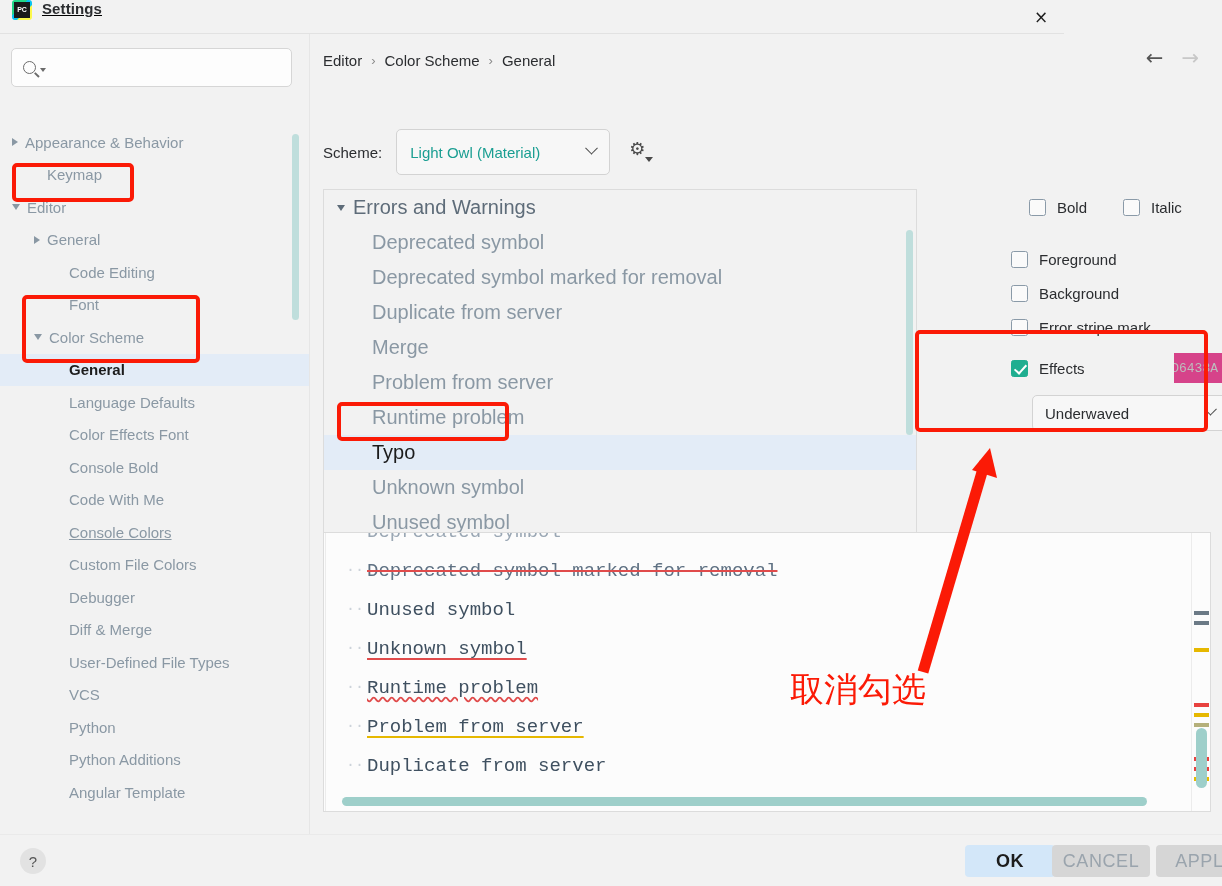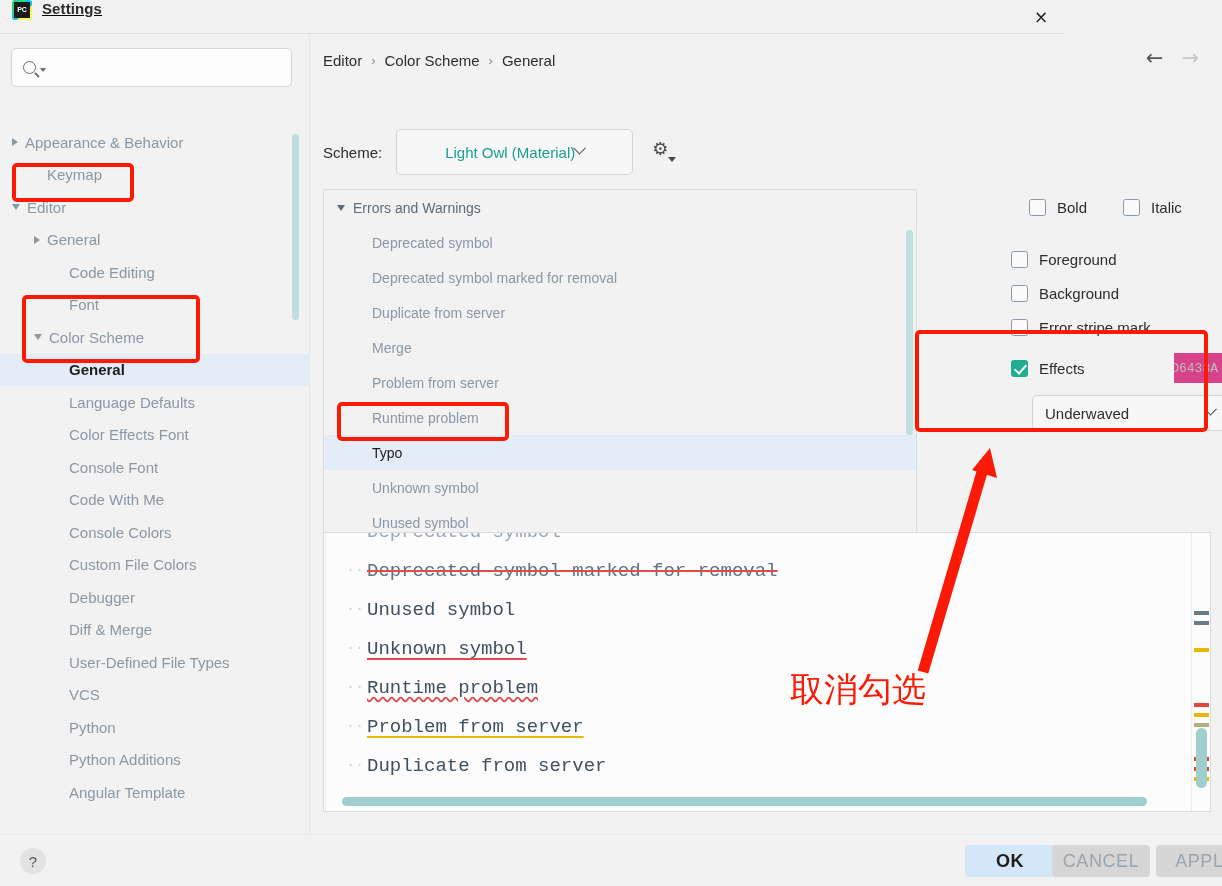"Light Owl (Material)" #scheme-select { justify-content: center -> space-between; width: 237px -> 214px }
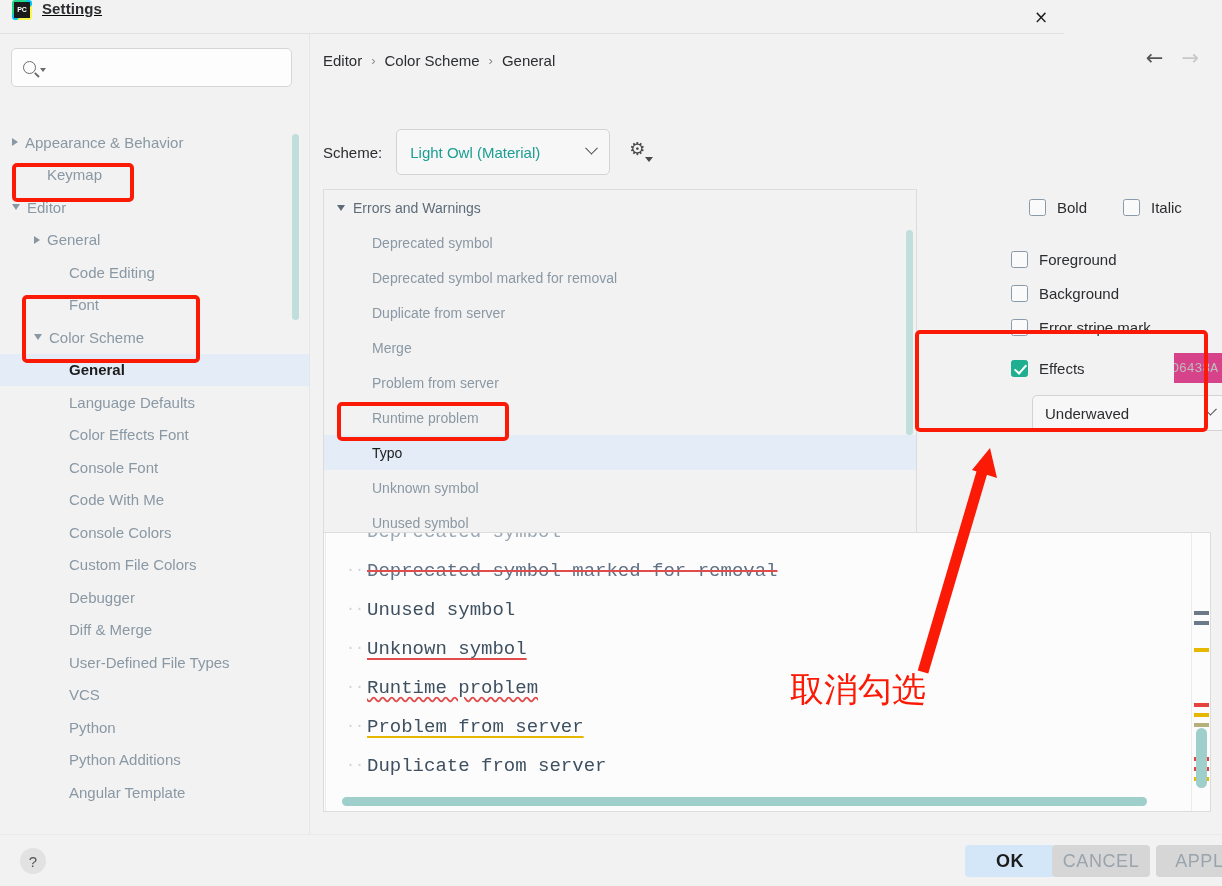"Errors and Warnings" .arow { font-size: 14px -> 20px }
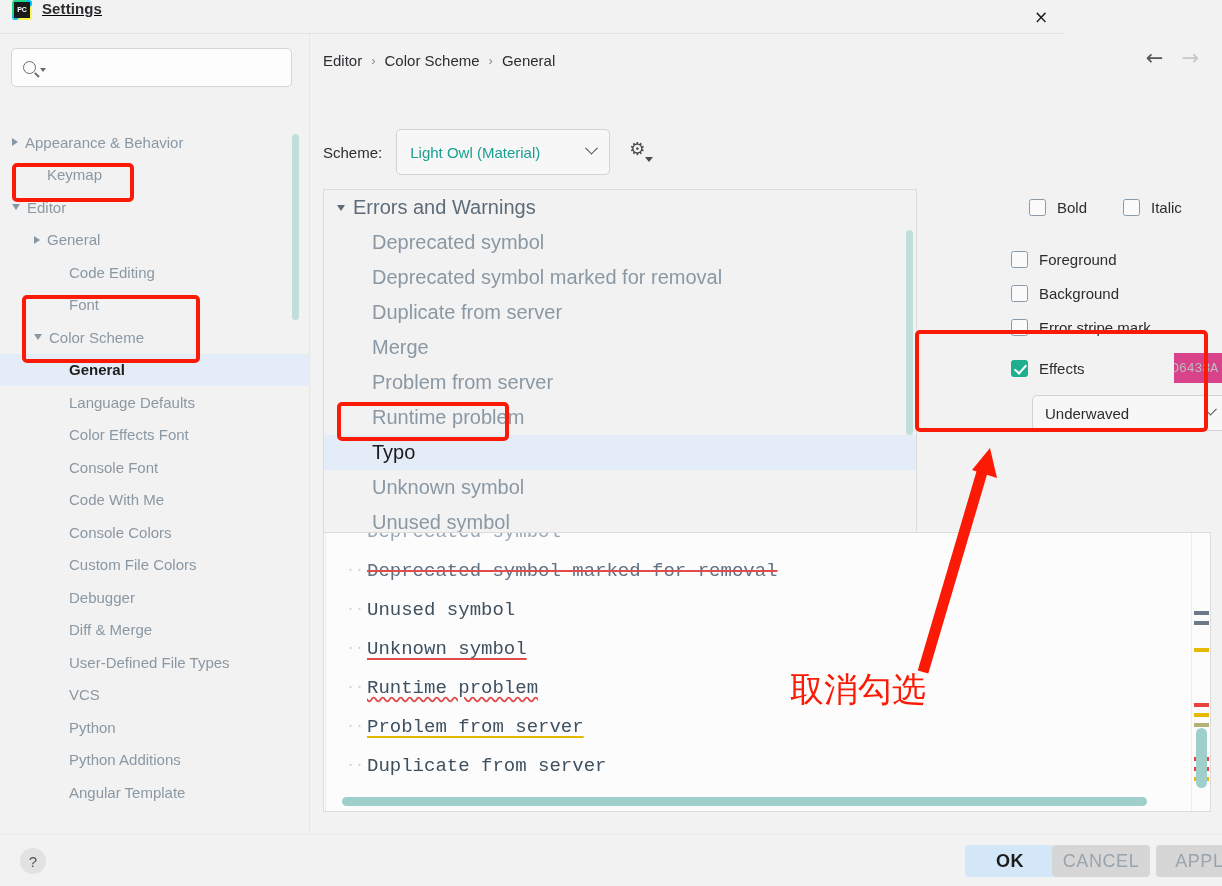"Console Font" span { text: Font -> Bold }
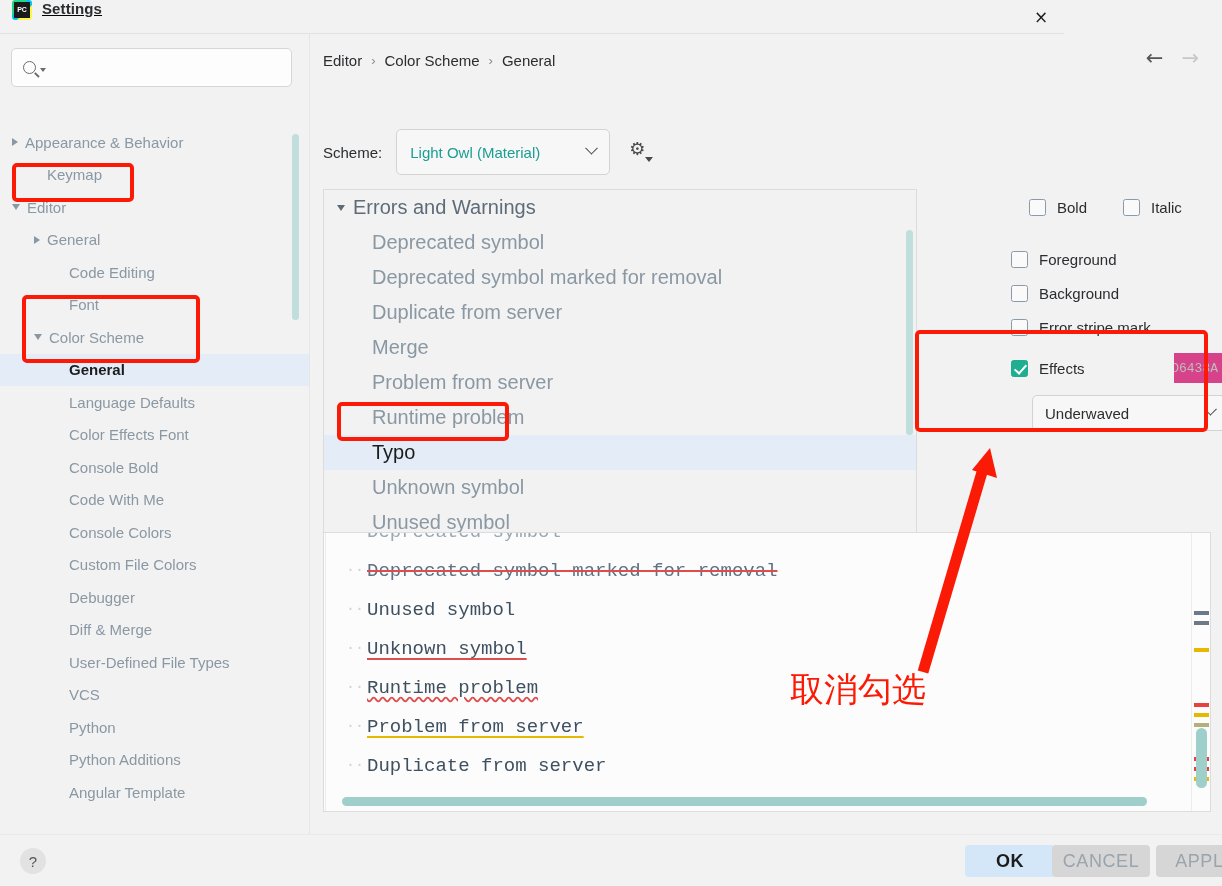"Console Colors" div.tnode { text-decoration: none -> underline }
